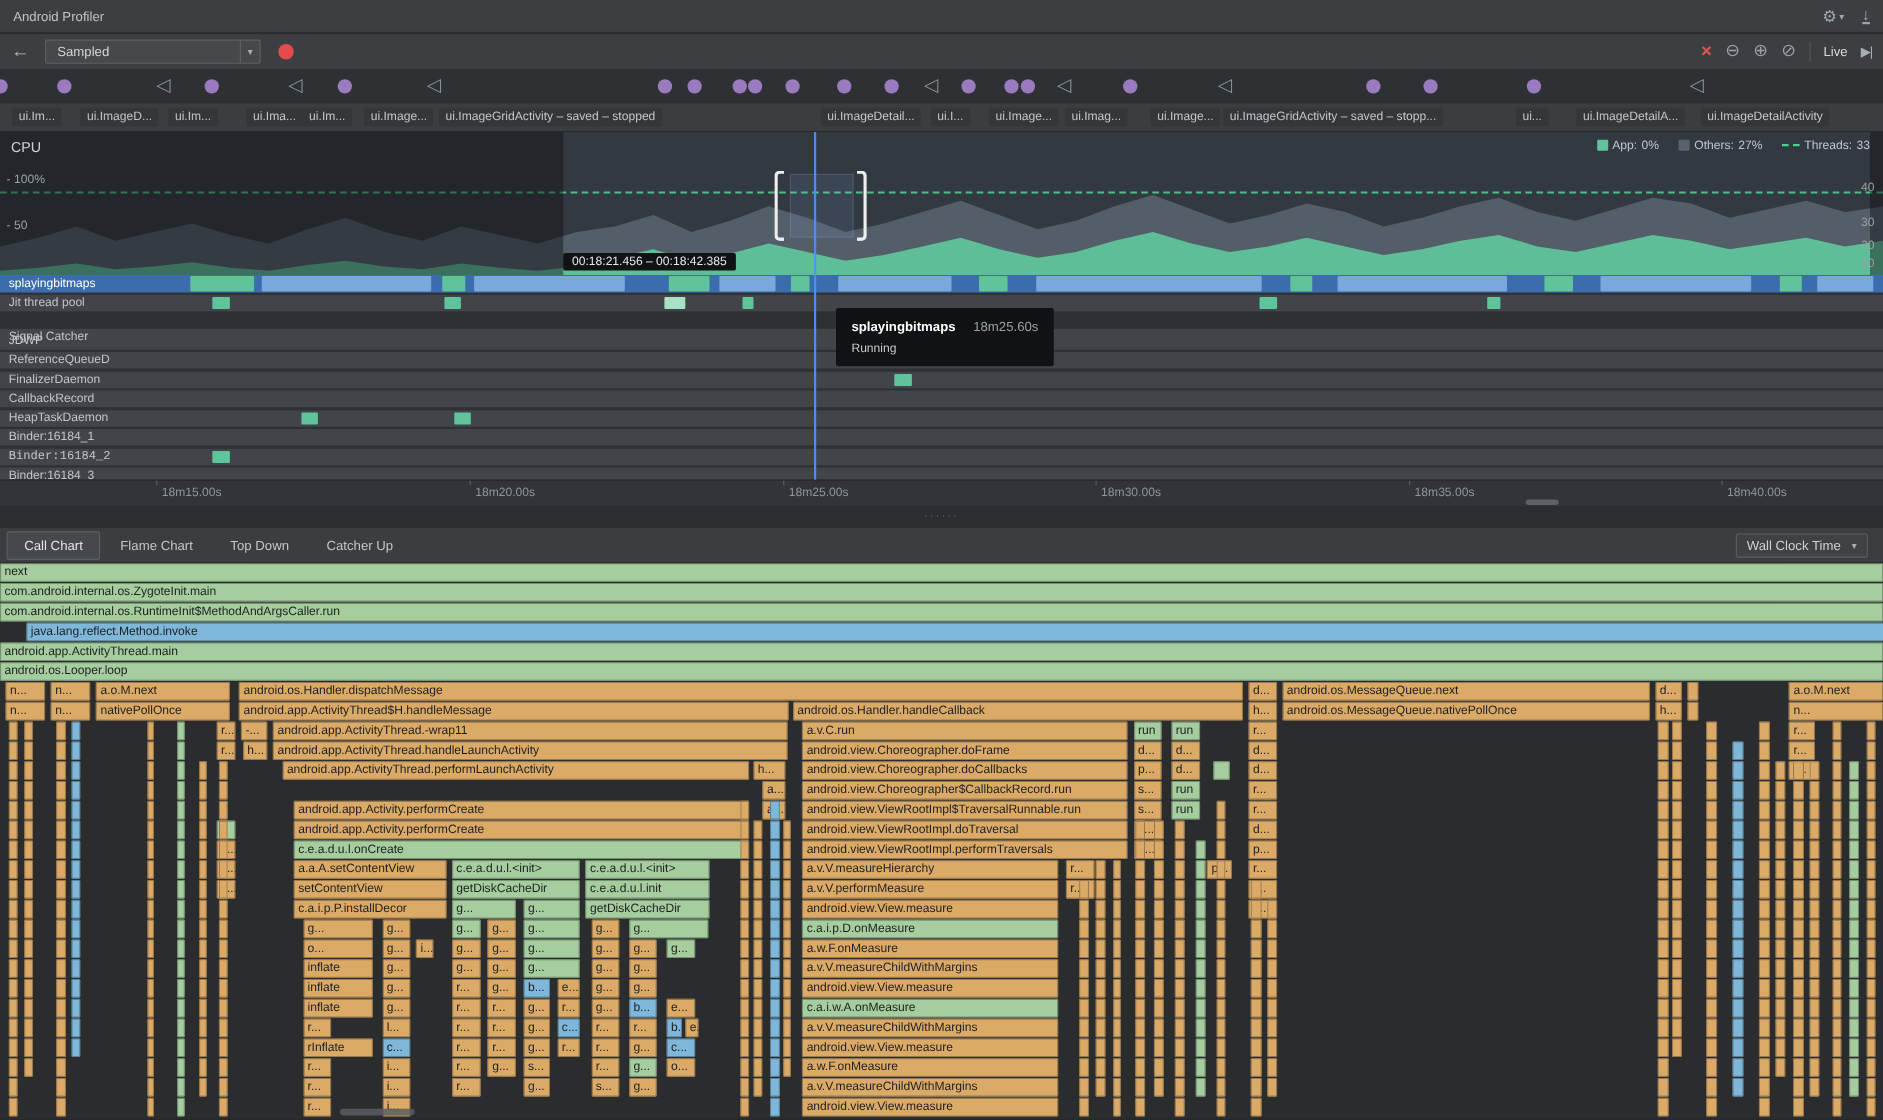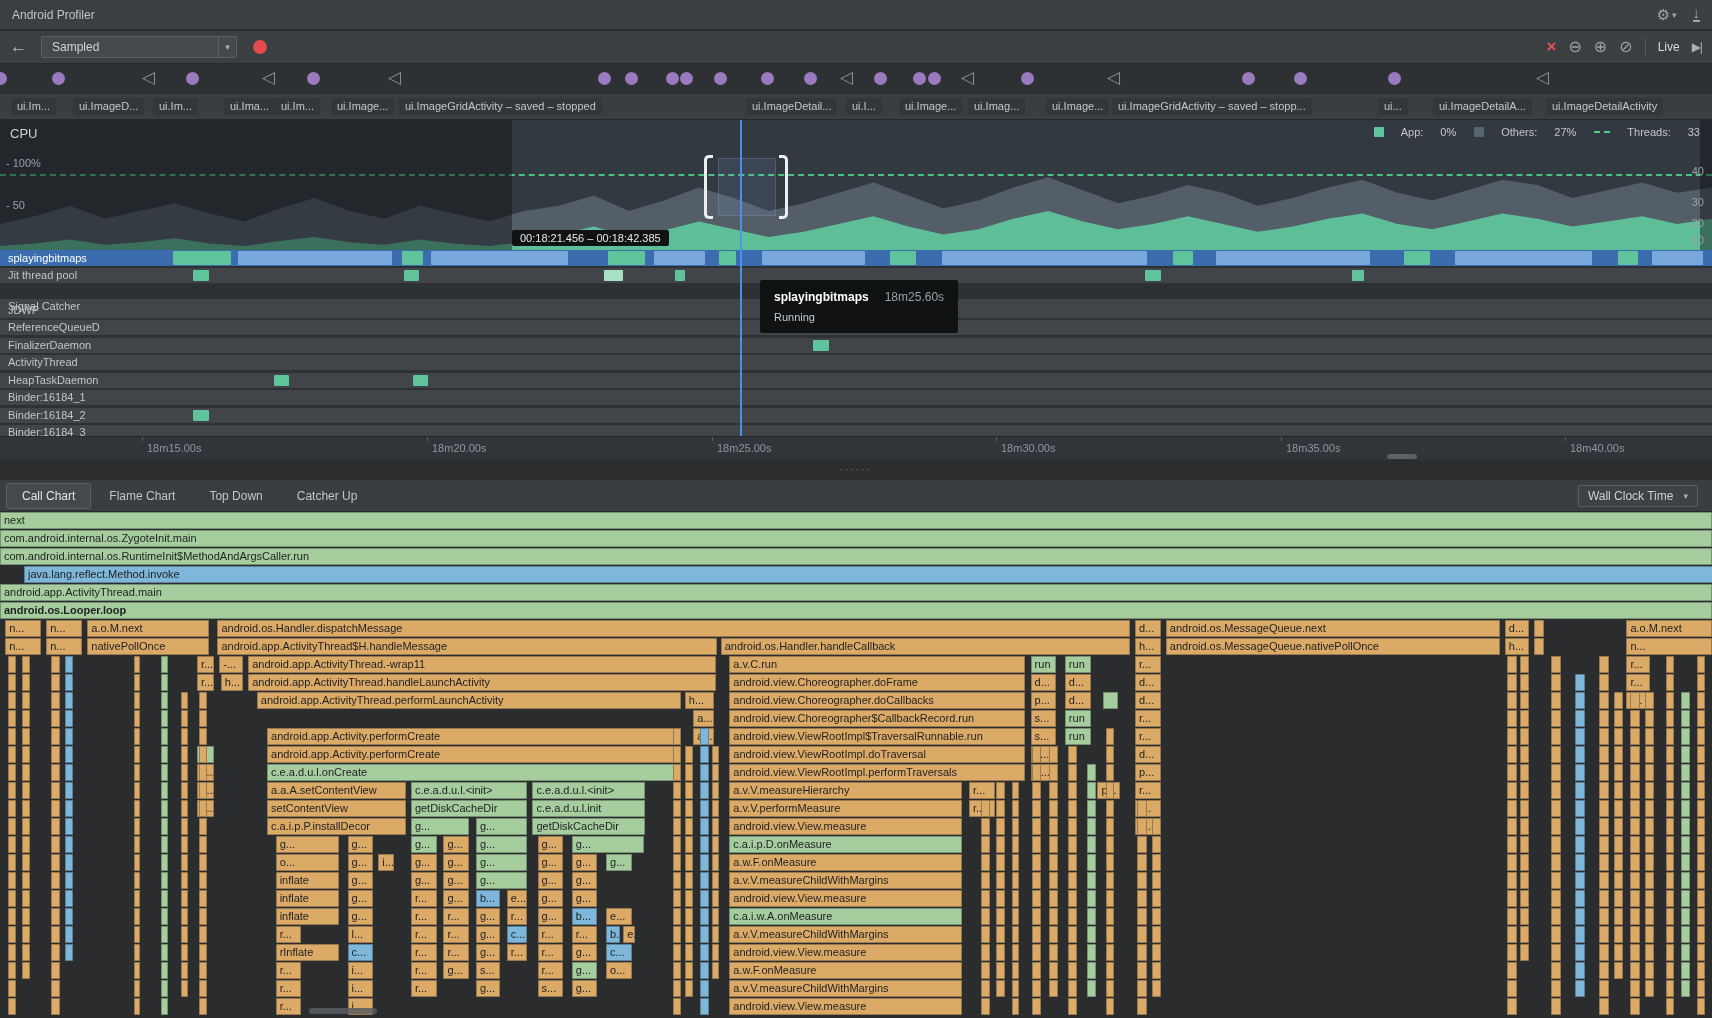"App:" .litem { gap: 17px -> 4px }
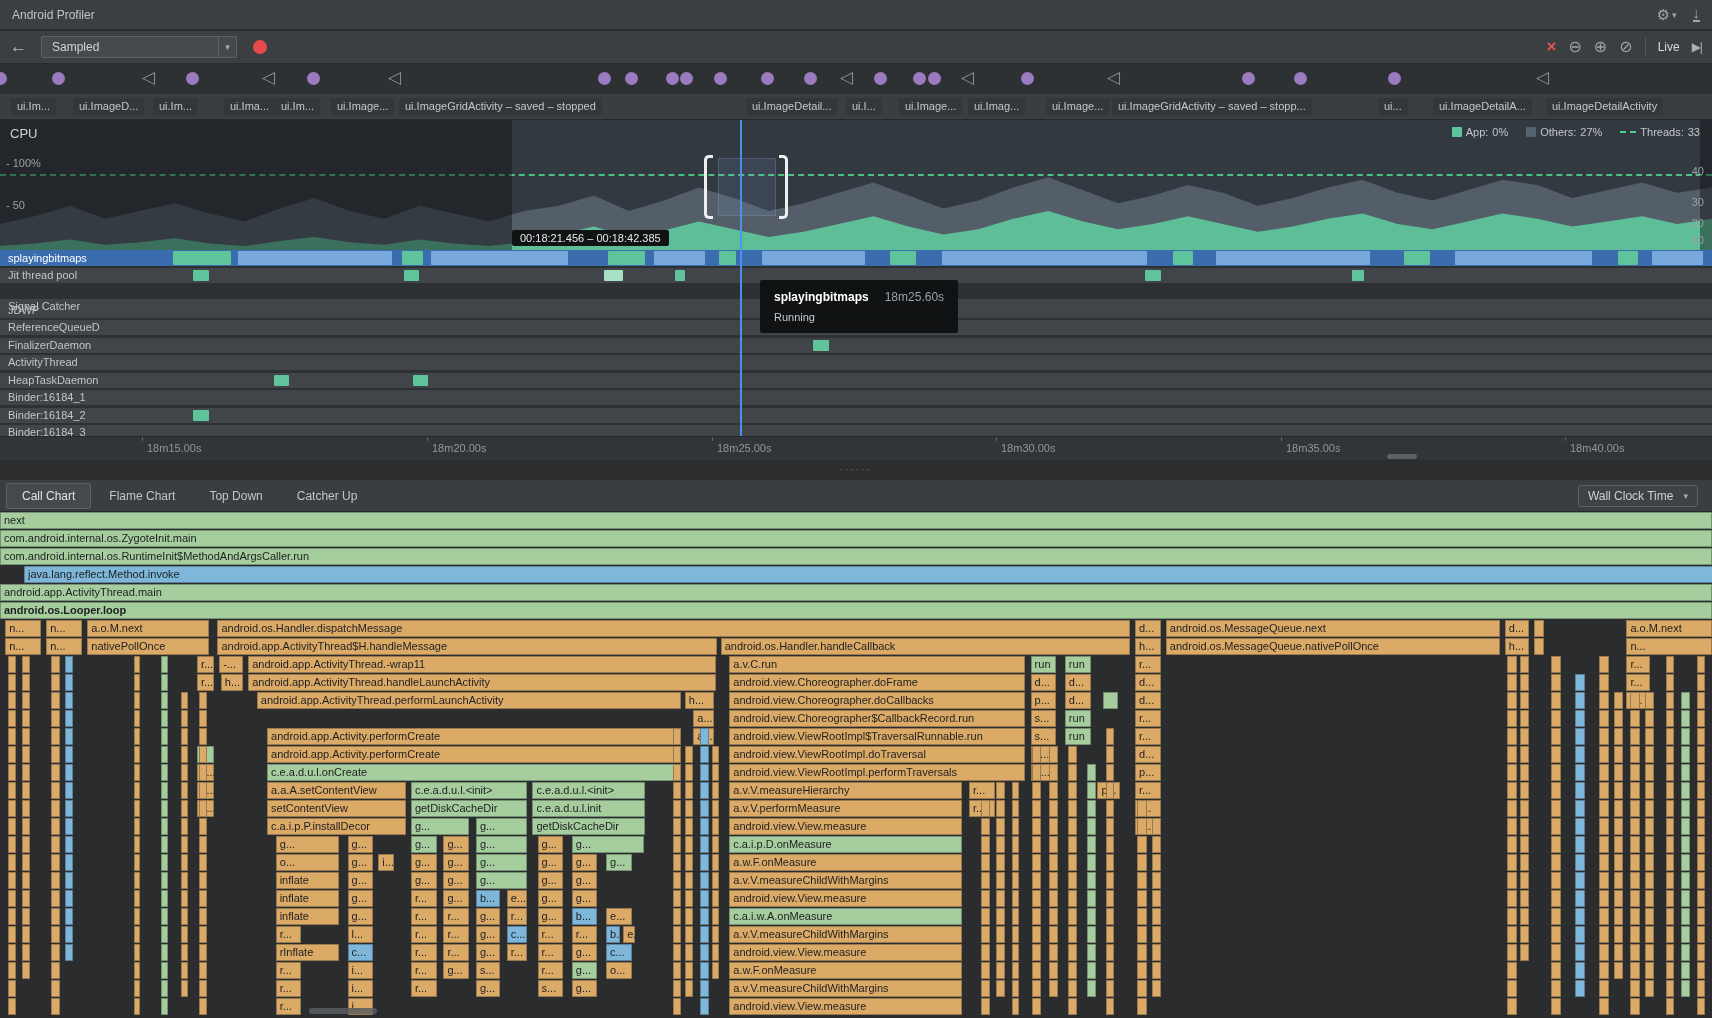"ActivityThread" div.tname { text: ActivityThread -> CallbackRecord }
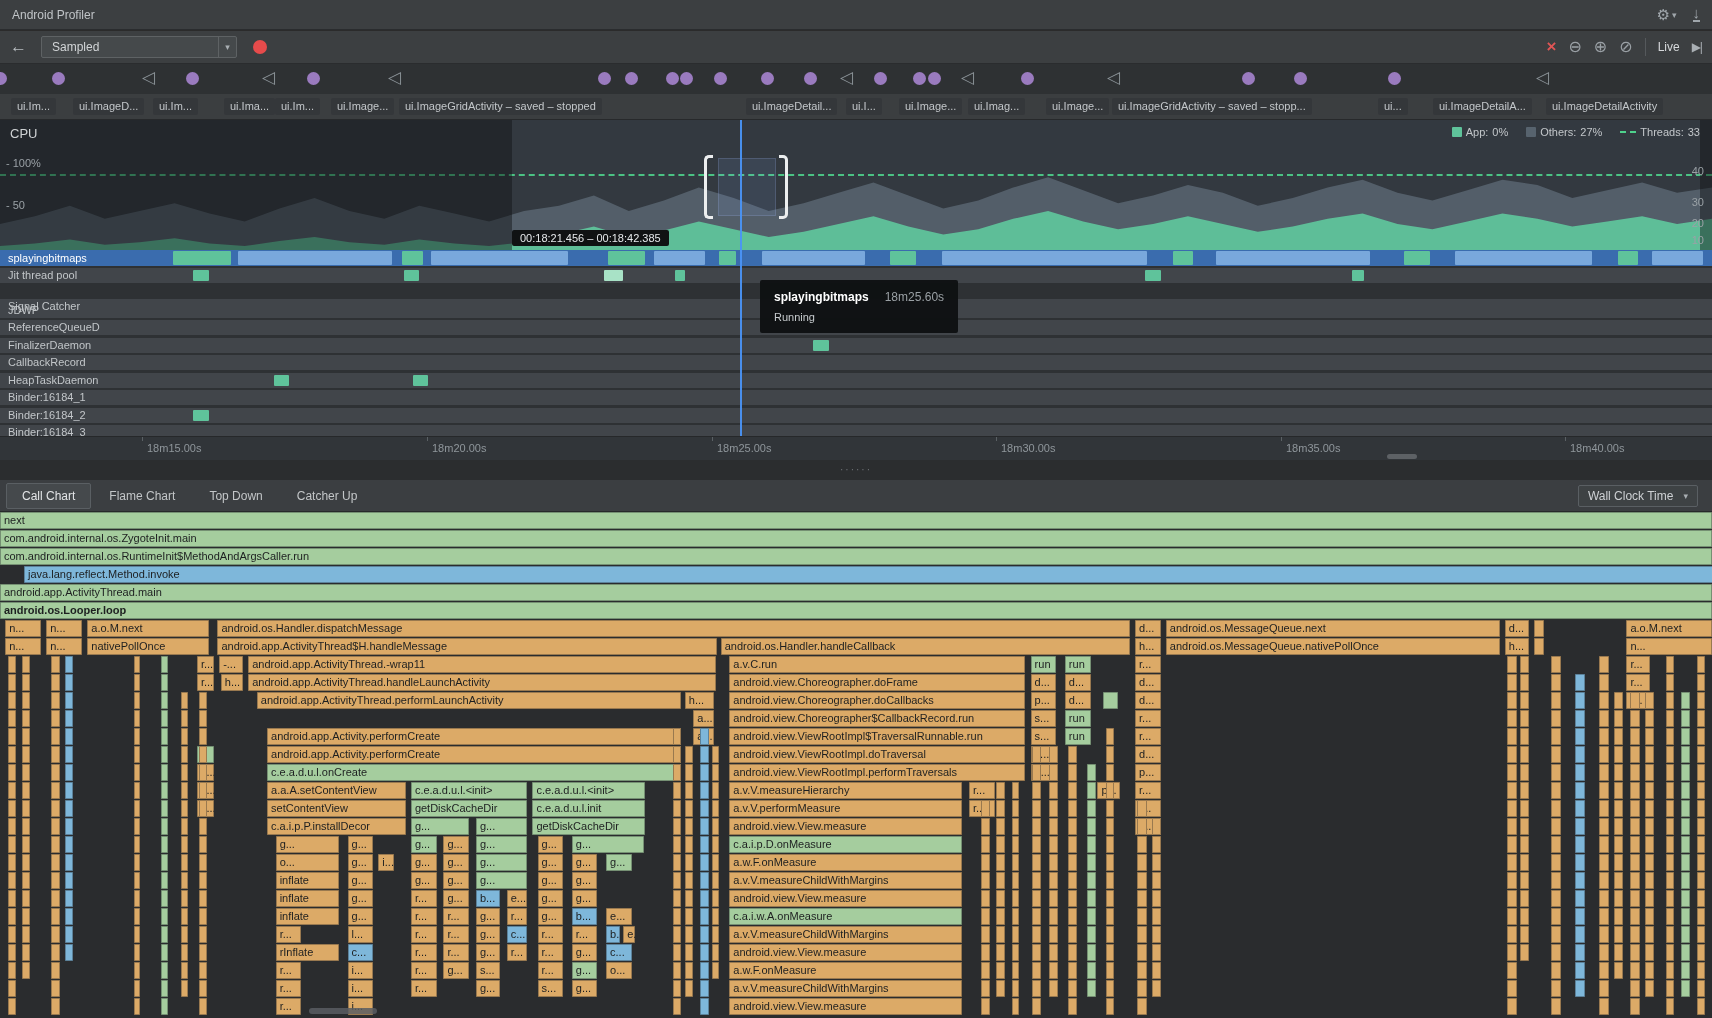"Binder:16184_2" div.trow { font-family: none -> Liberation Mono, monospace }
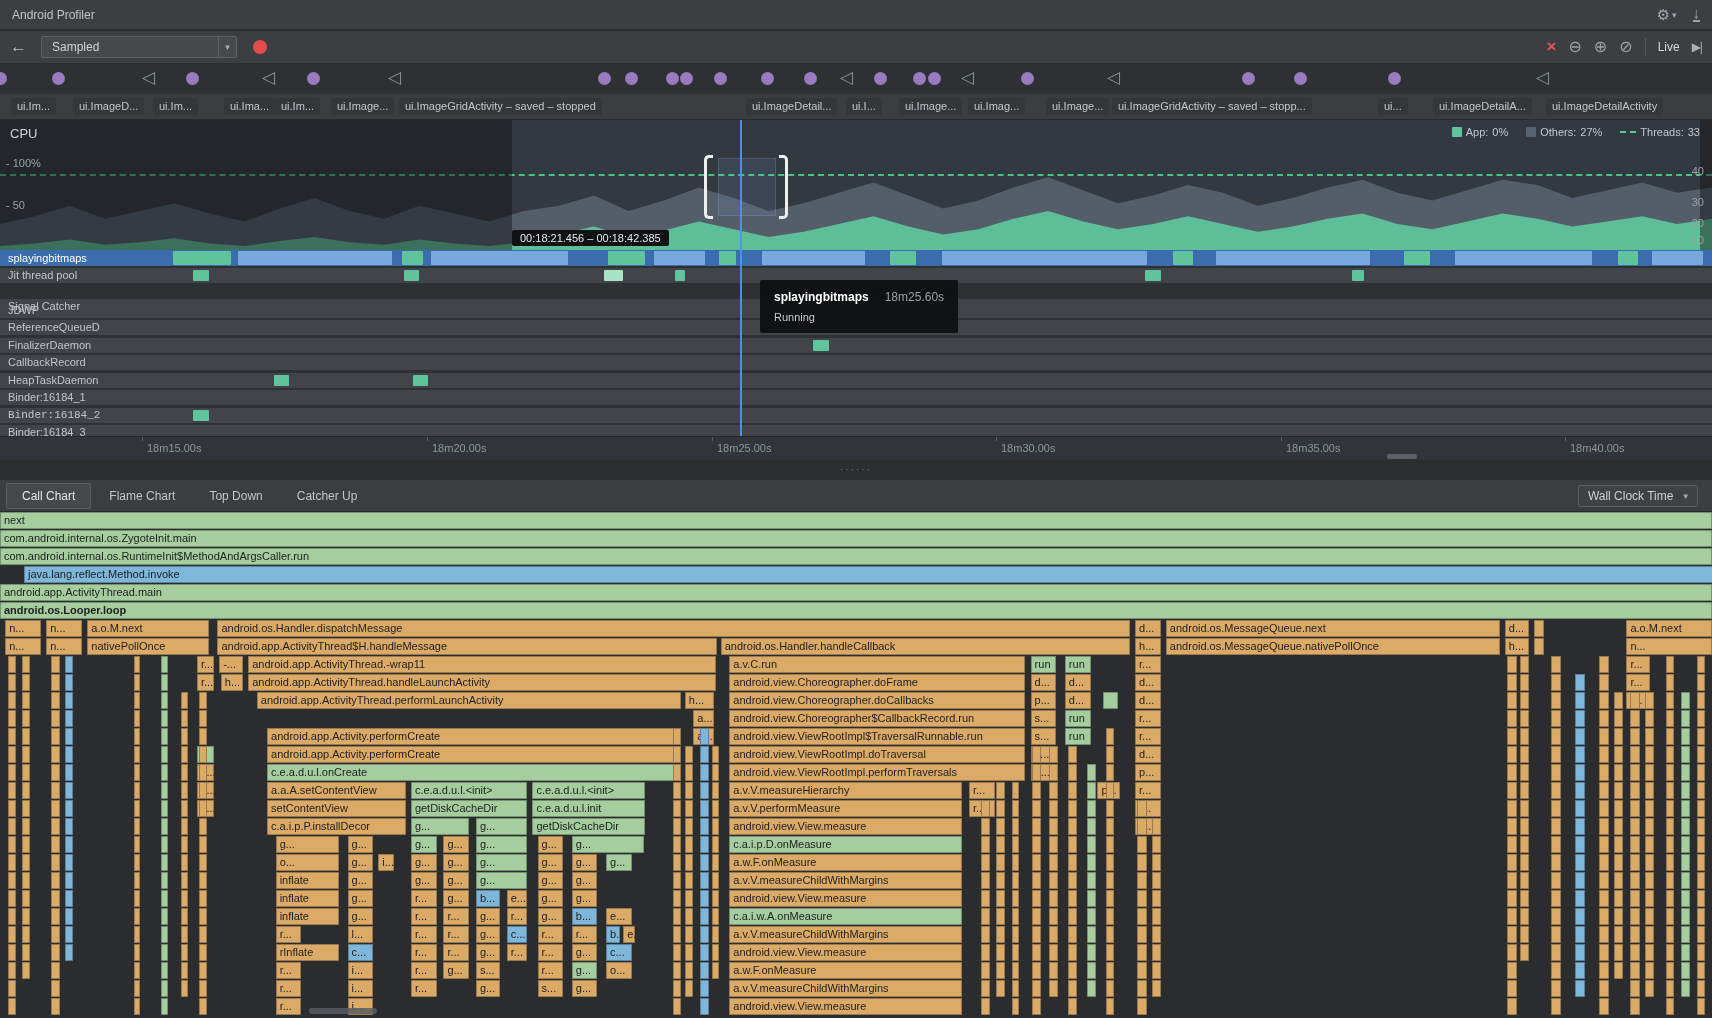"android.os.Looper.loop" div.blk { font-weight: bold -> none }
